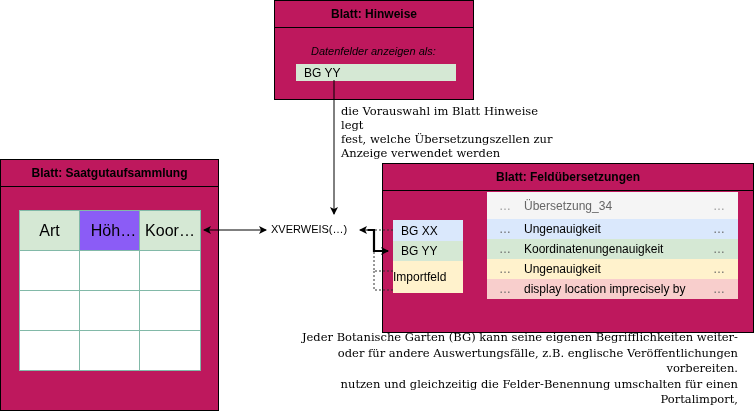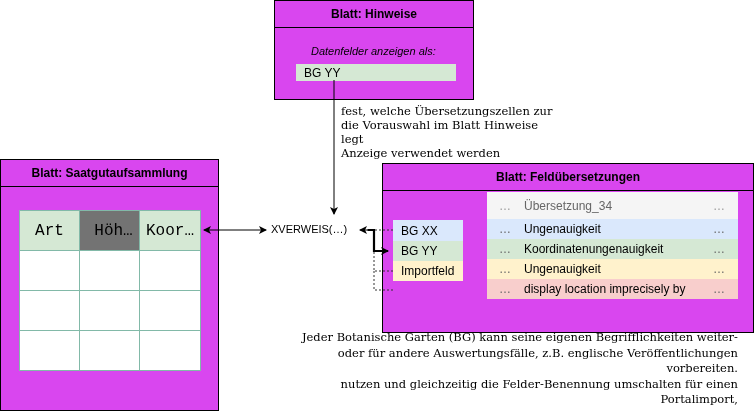"Blatt: Hinweise" .panel { background: #d946ef -> #be185d }
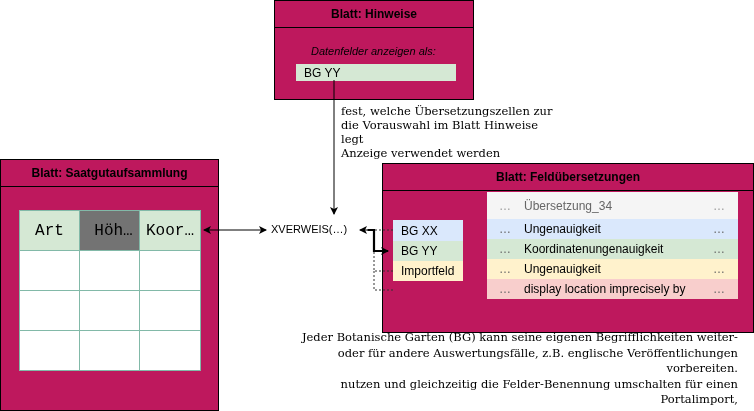"fest, welche Übersetzungszellen zur" div { order: before "die Vorauswahl im Blatt Hinweise" -> after "die Vorauswahl im Blatt Hinweise" }
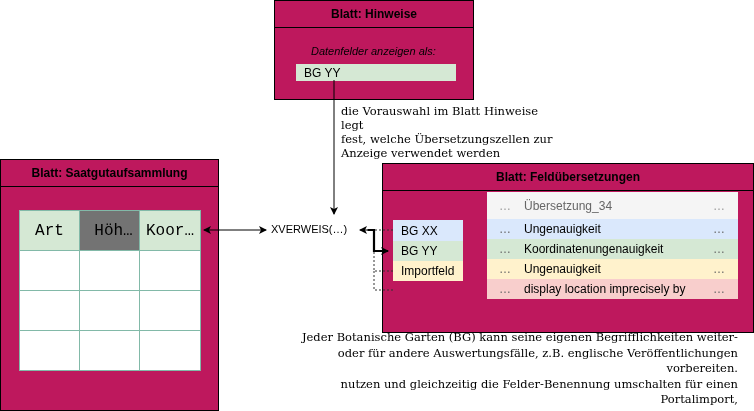"Art" div.abs { font-family: Liberation Mono, monospace -> none }
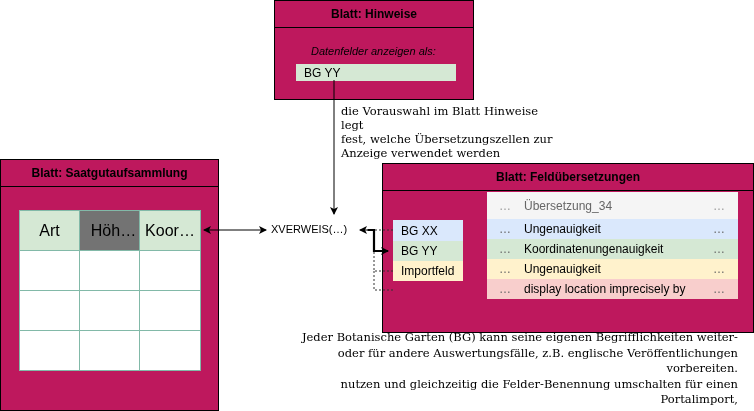"Höh…" div.cell { background: #737373 -> #8b5cf6 }
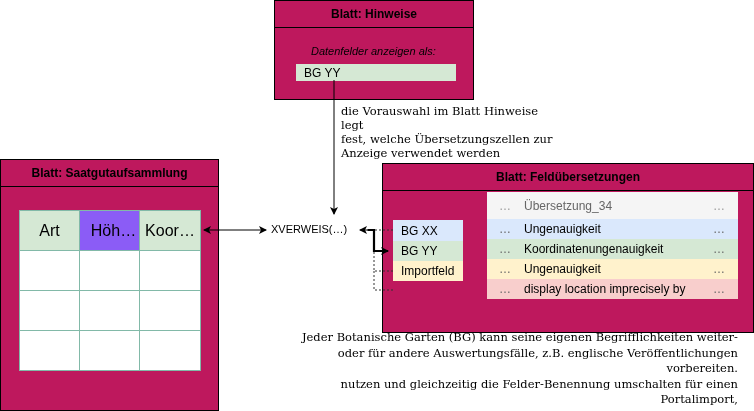"Importfeld" div.cell { height: 20px -> 32px; padding-left: 8px -> none }
